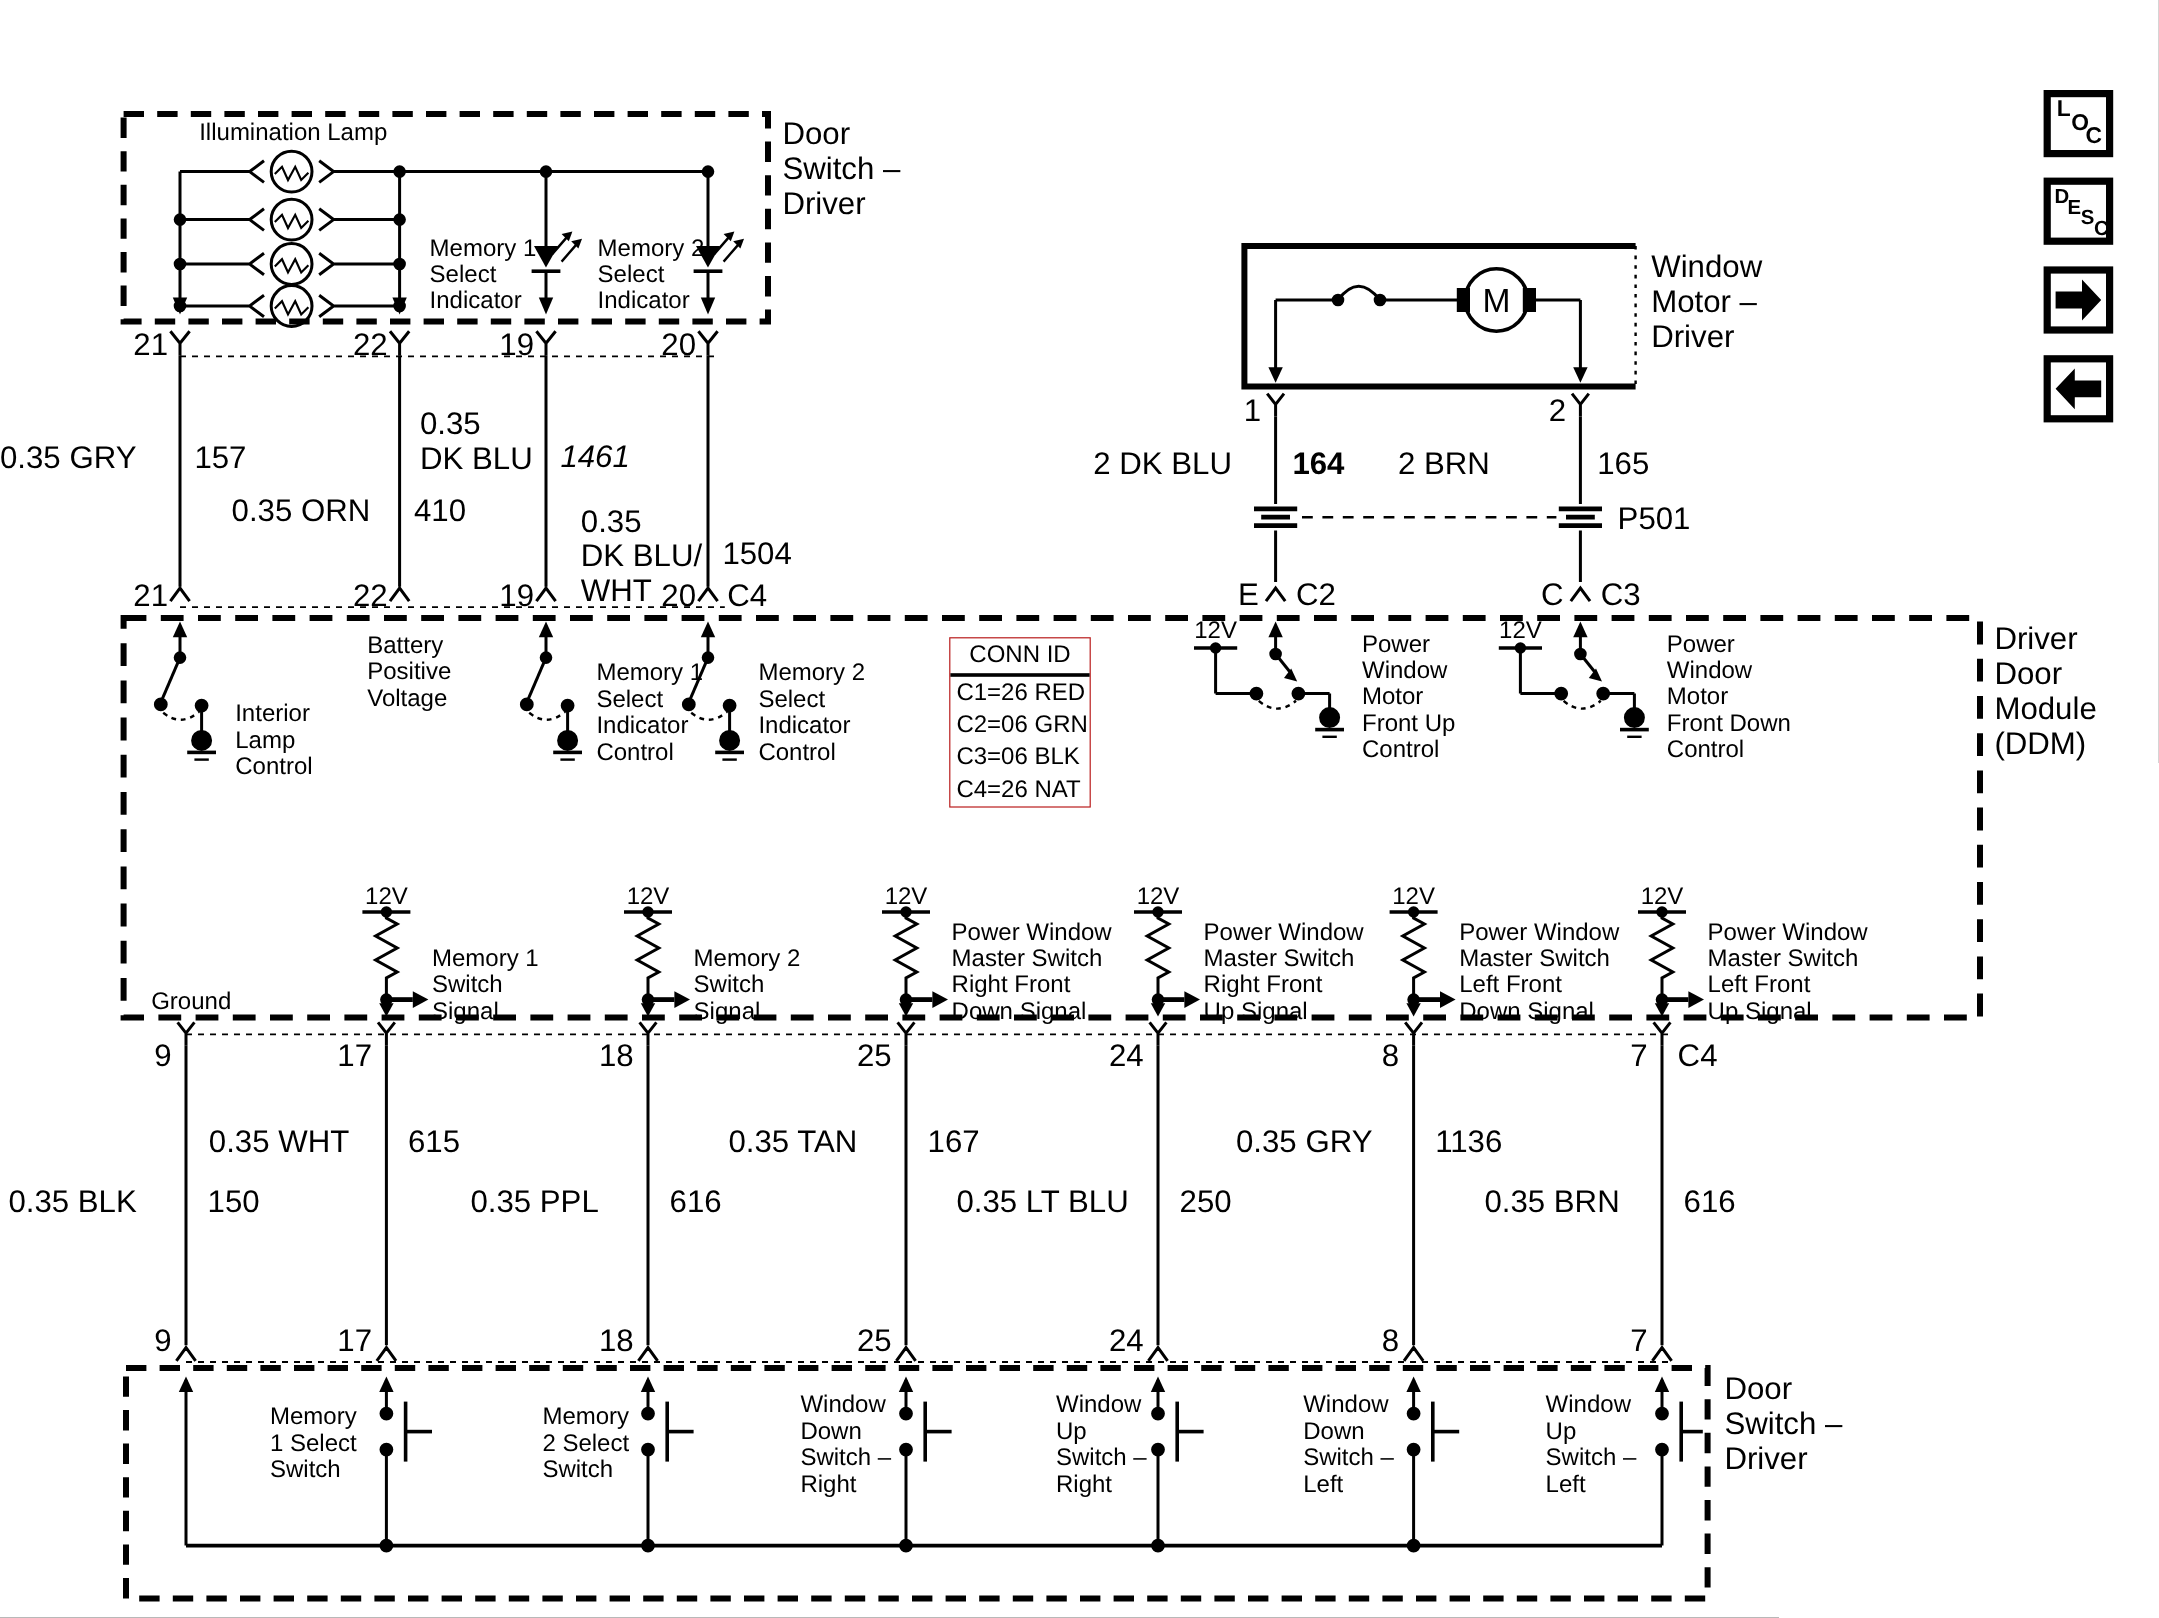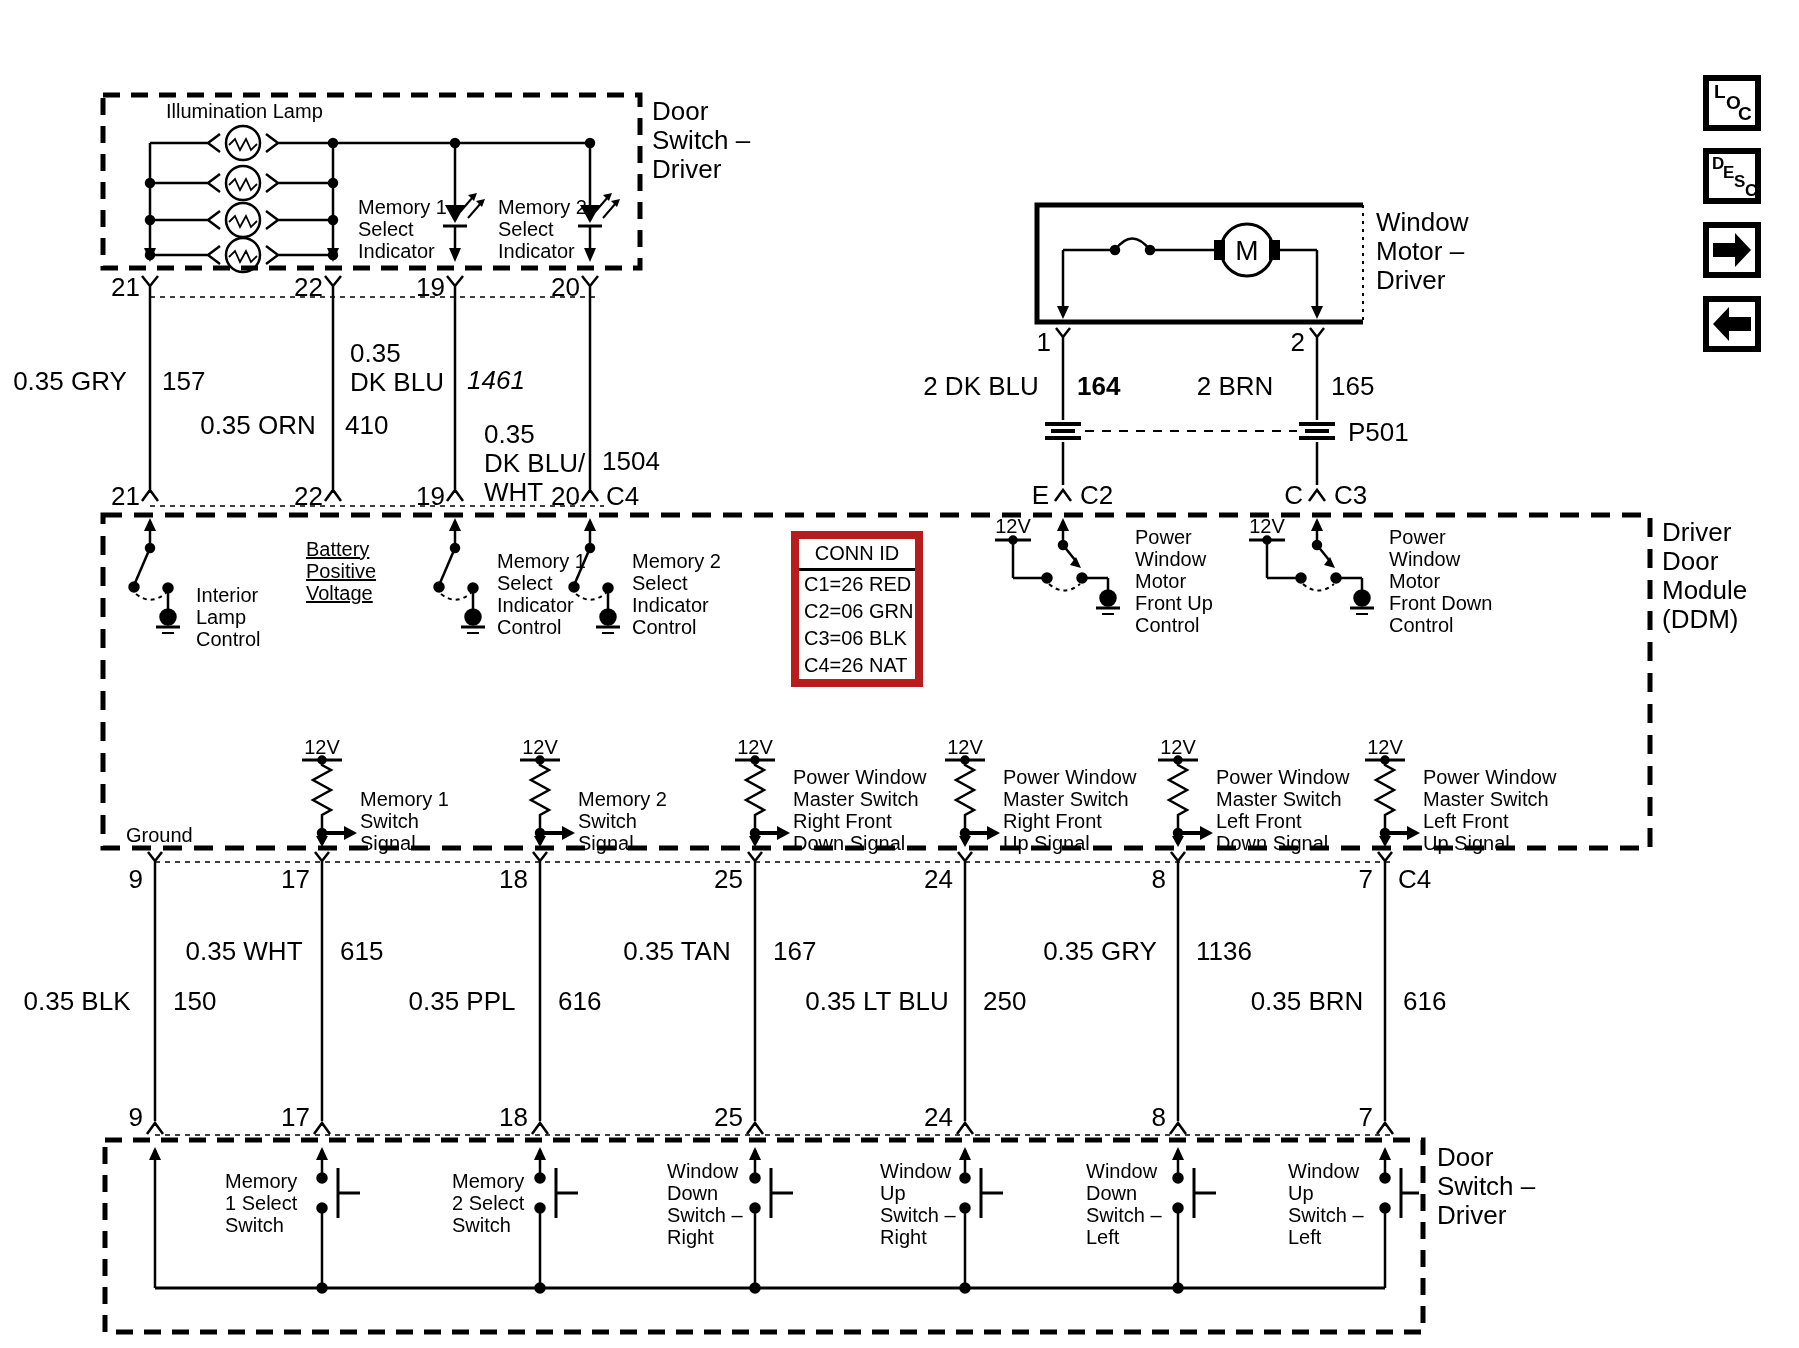"0.35 GRY" .right { text-align: center -> left }
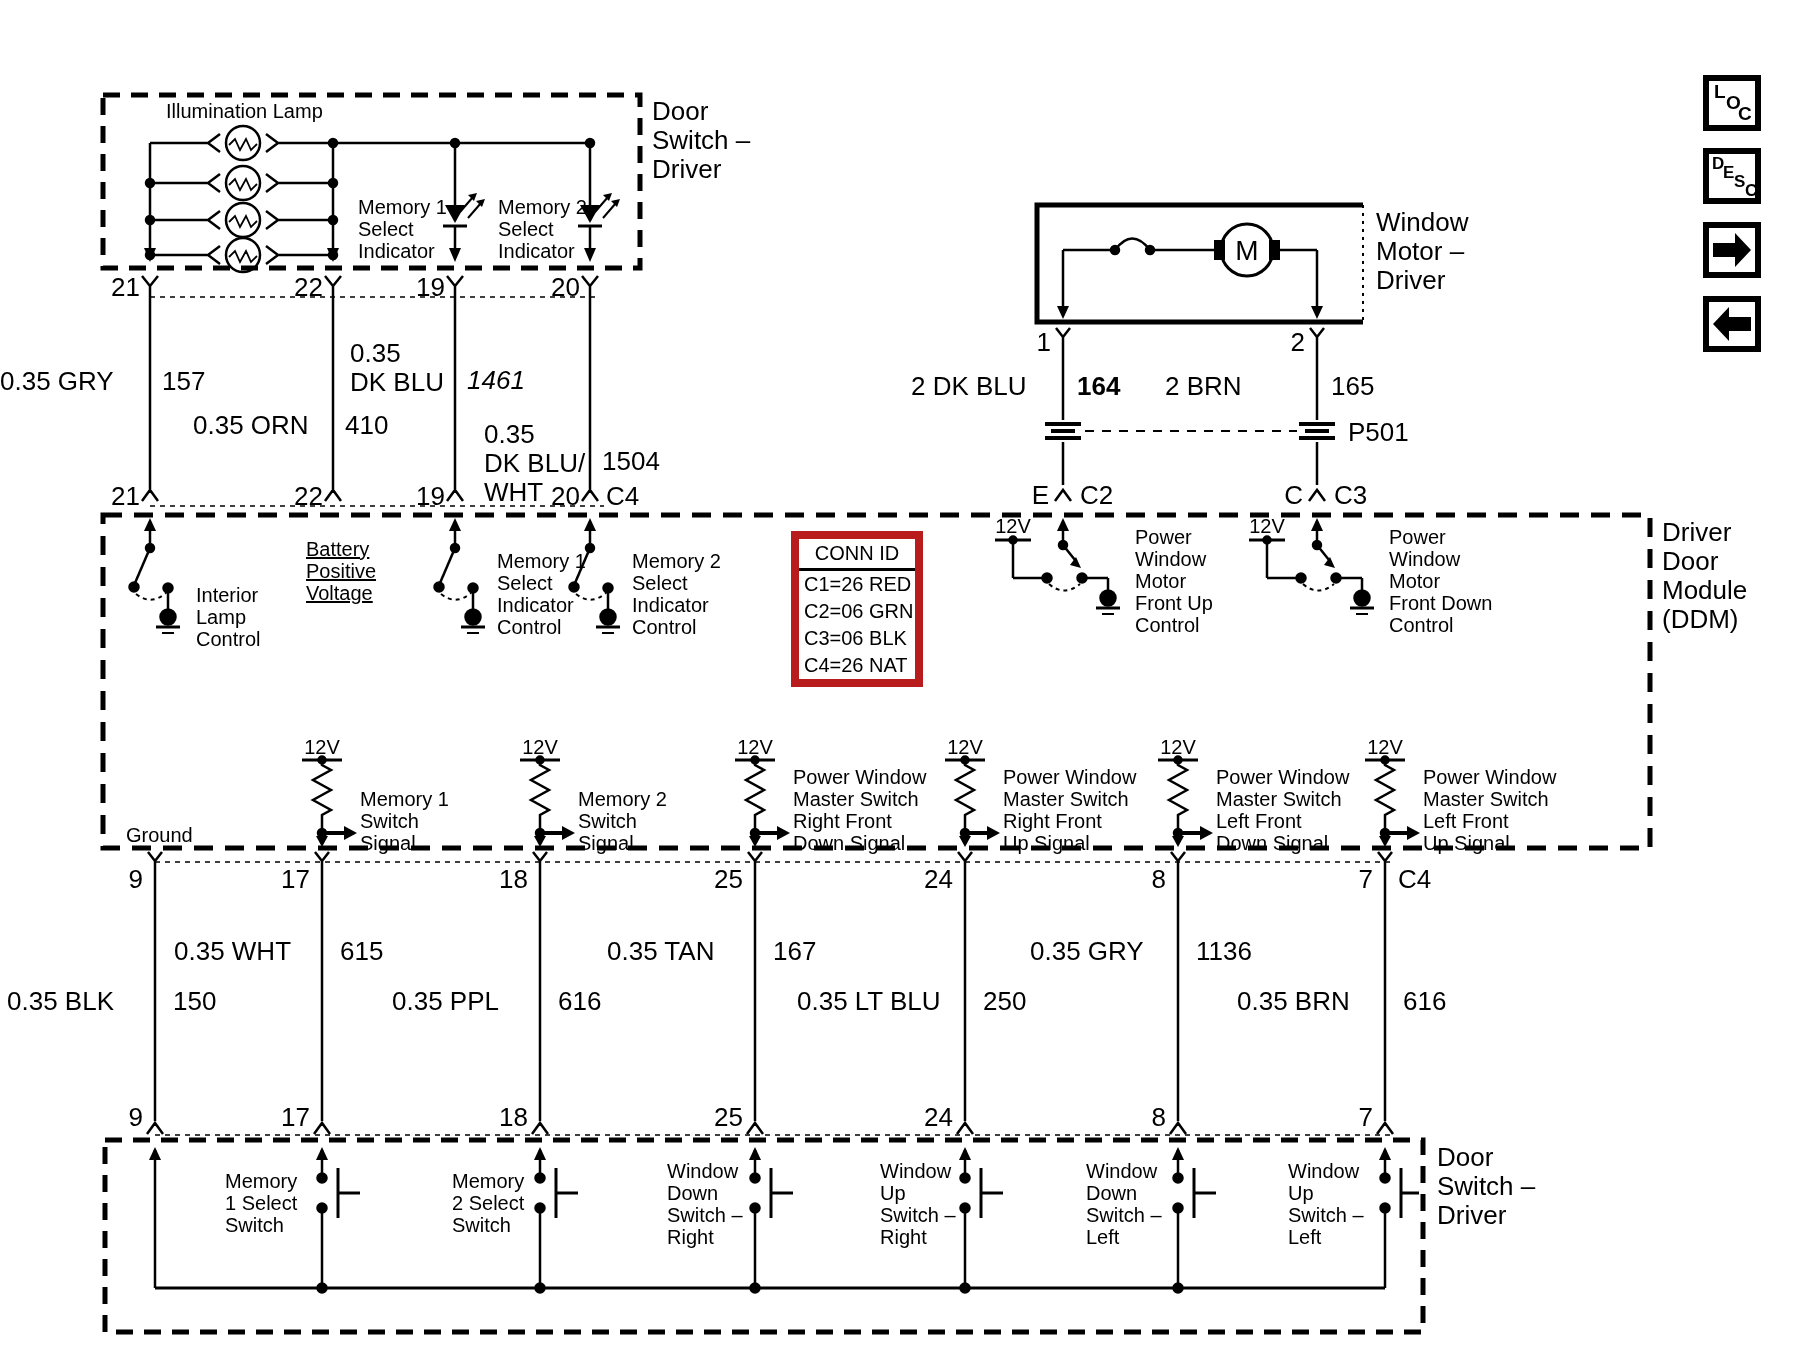"Battery" div.lbl { text-decoration: underline -> none; top: 538px -> 527px }
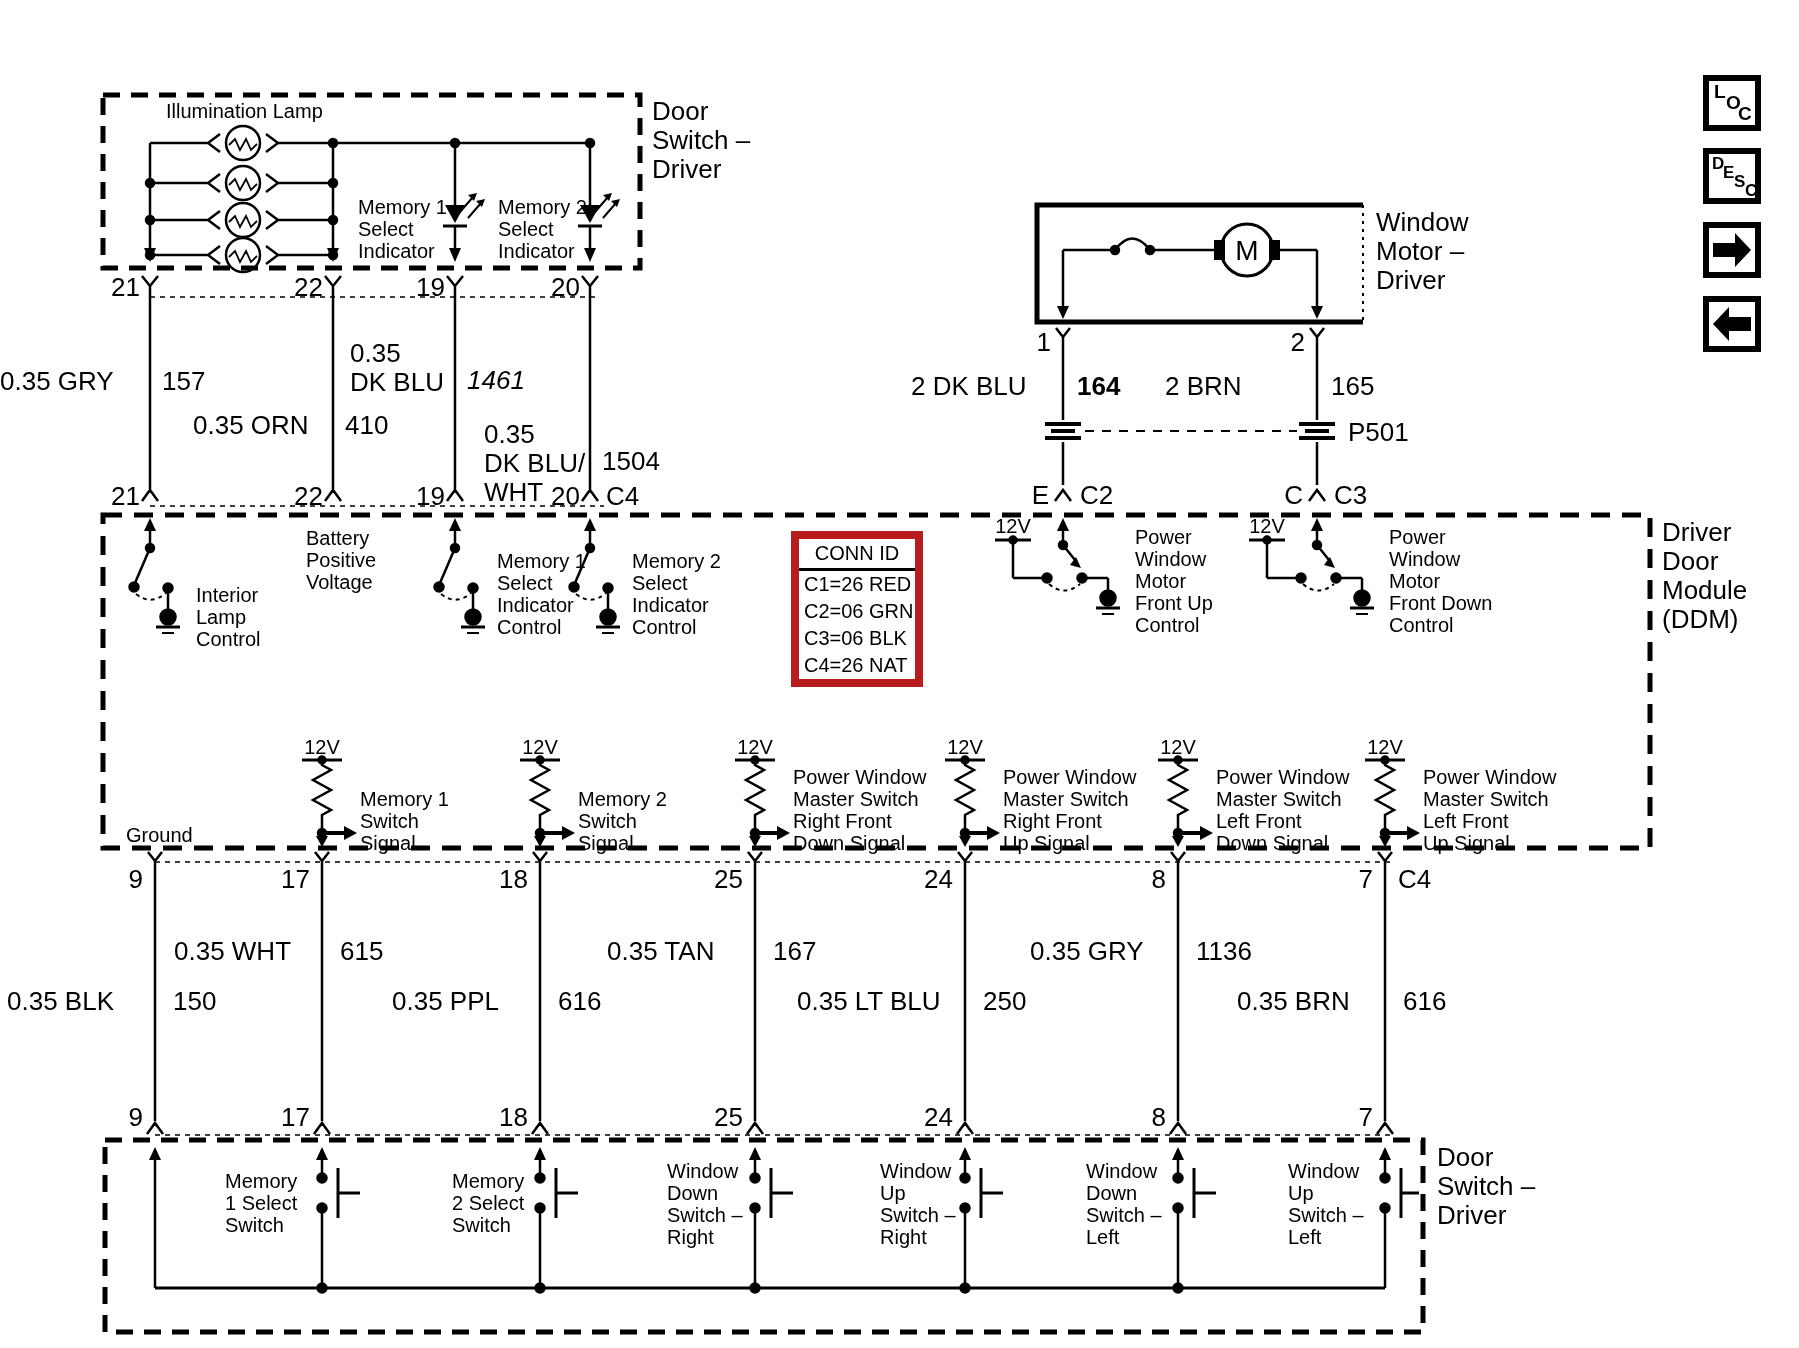"CONN ID" .conn-table { border: 8px solid #b91c1c -> 1px solid #b91c1c }
